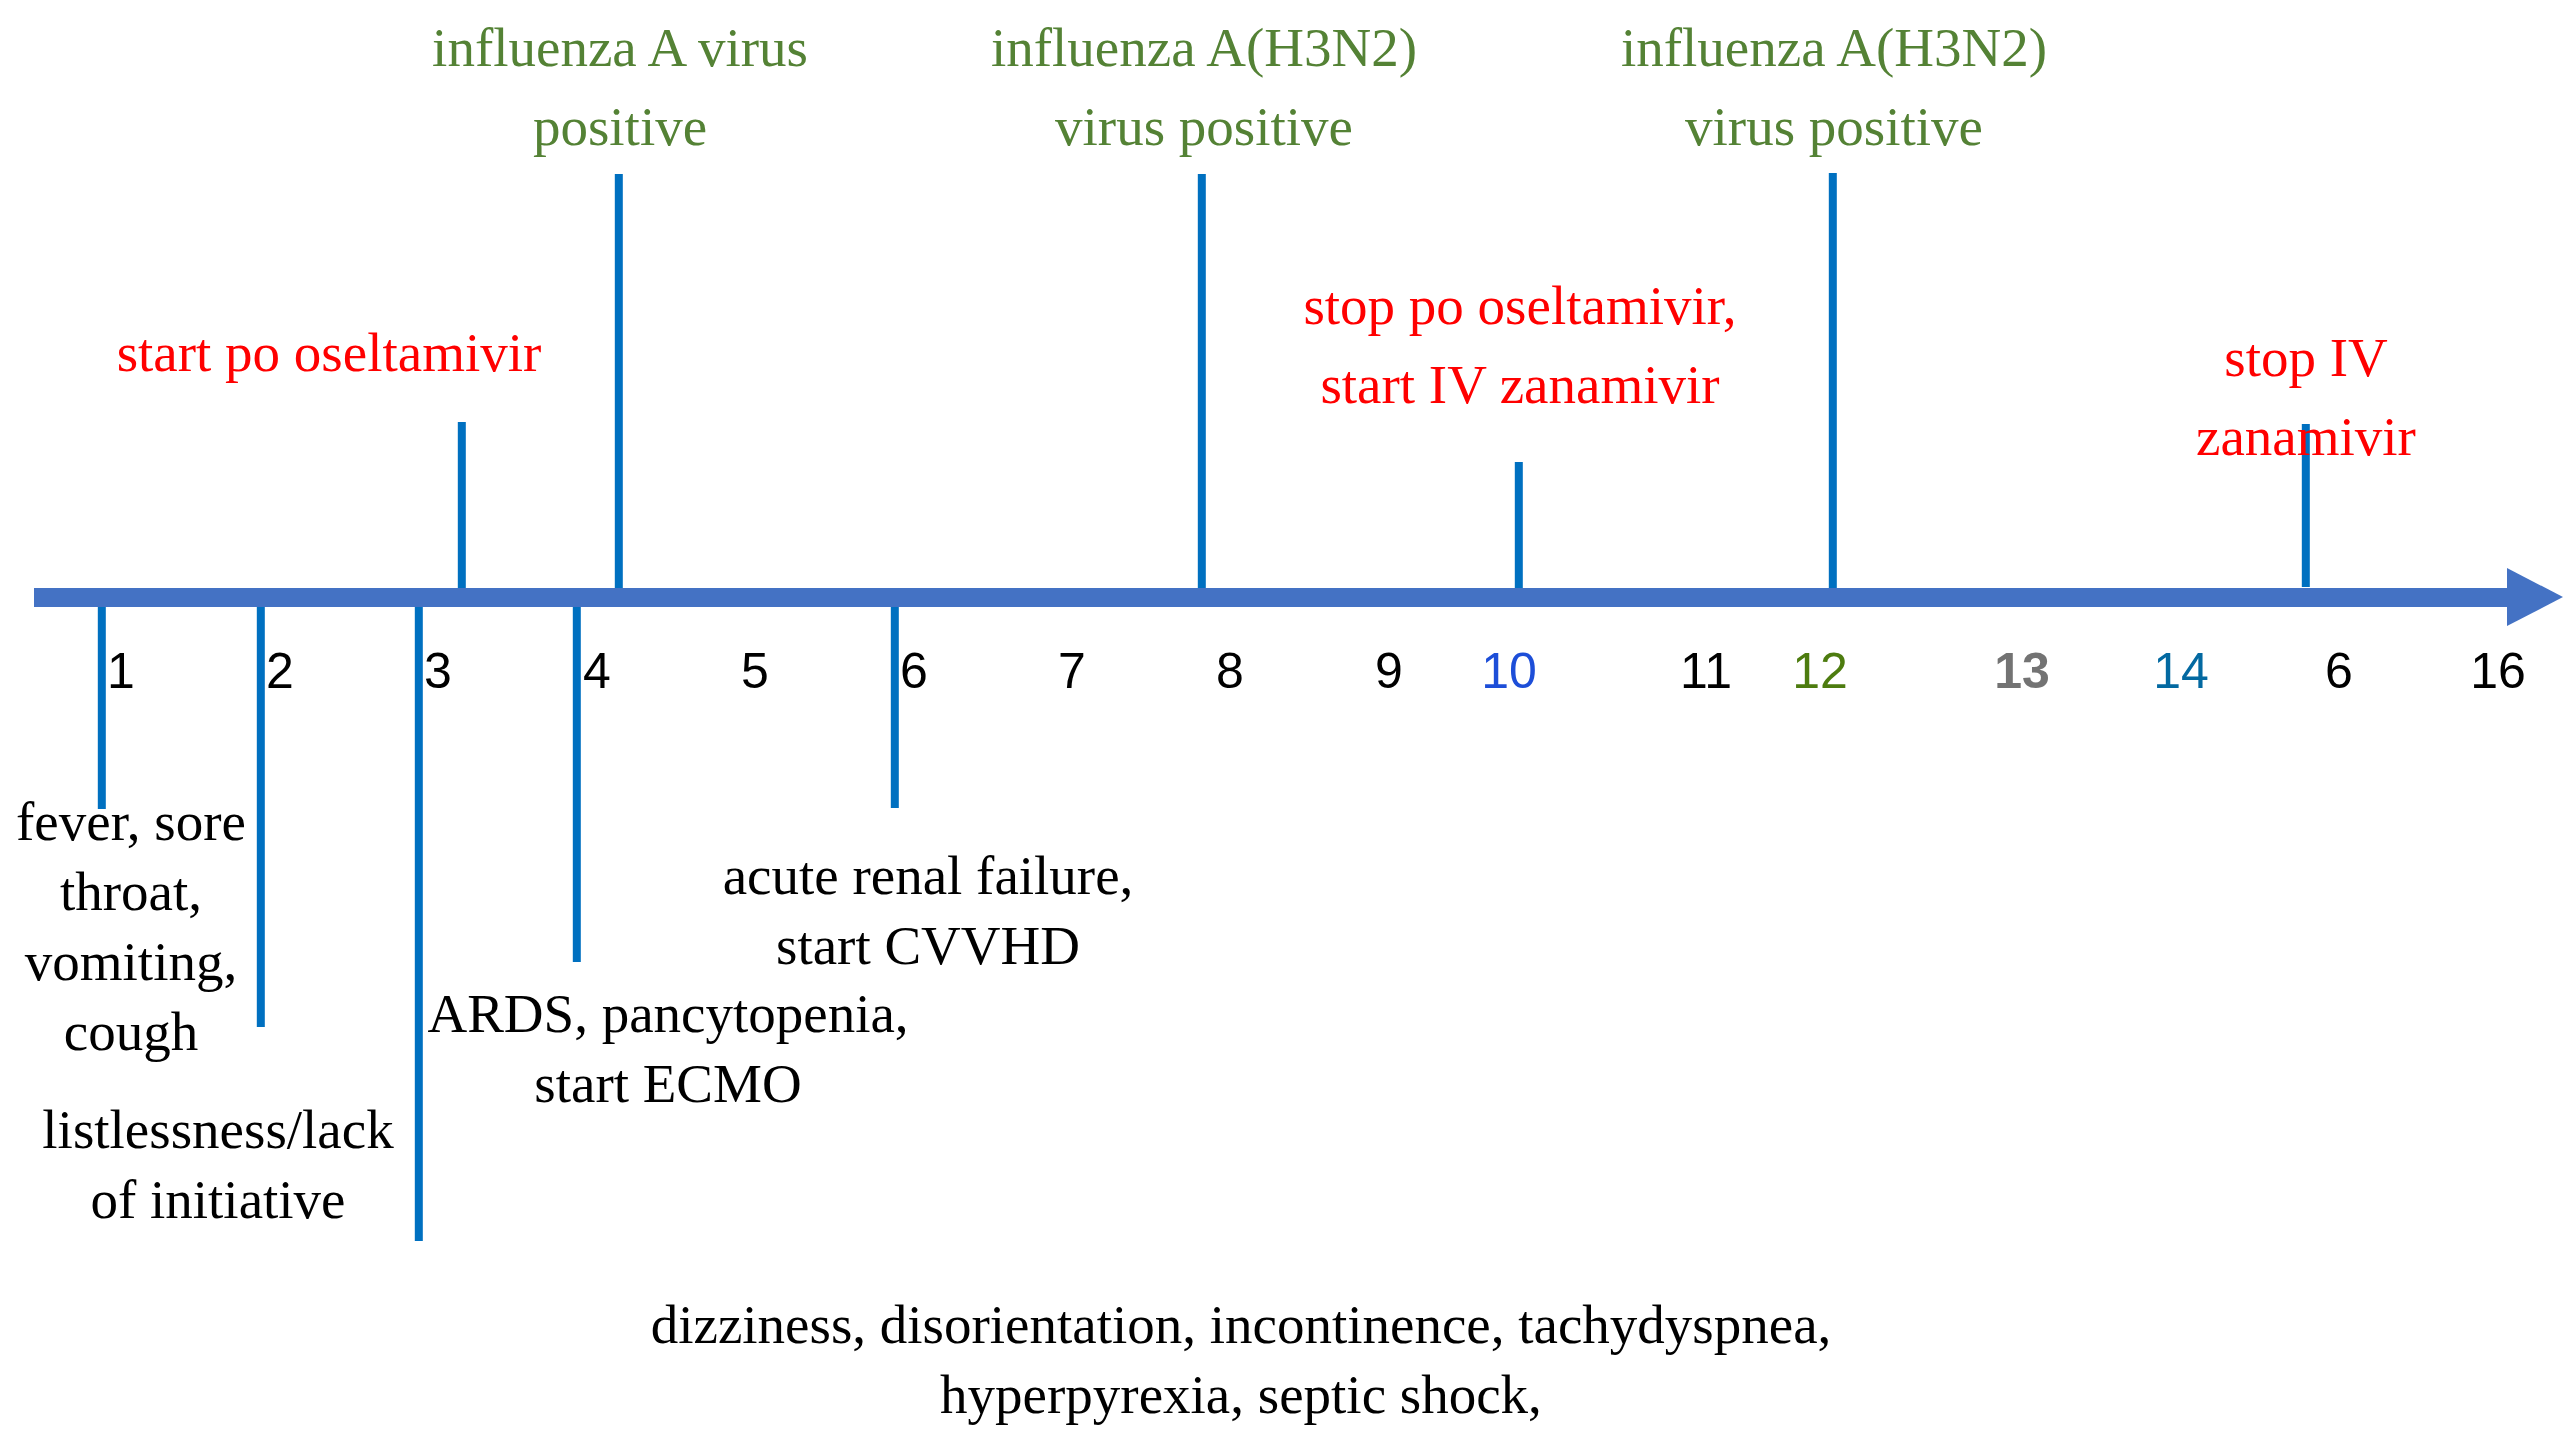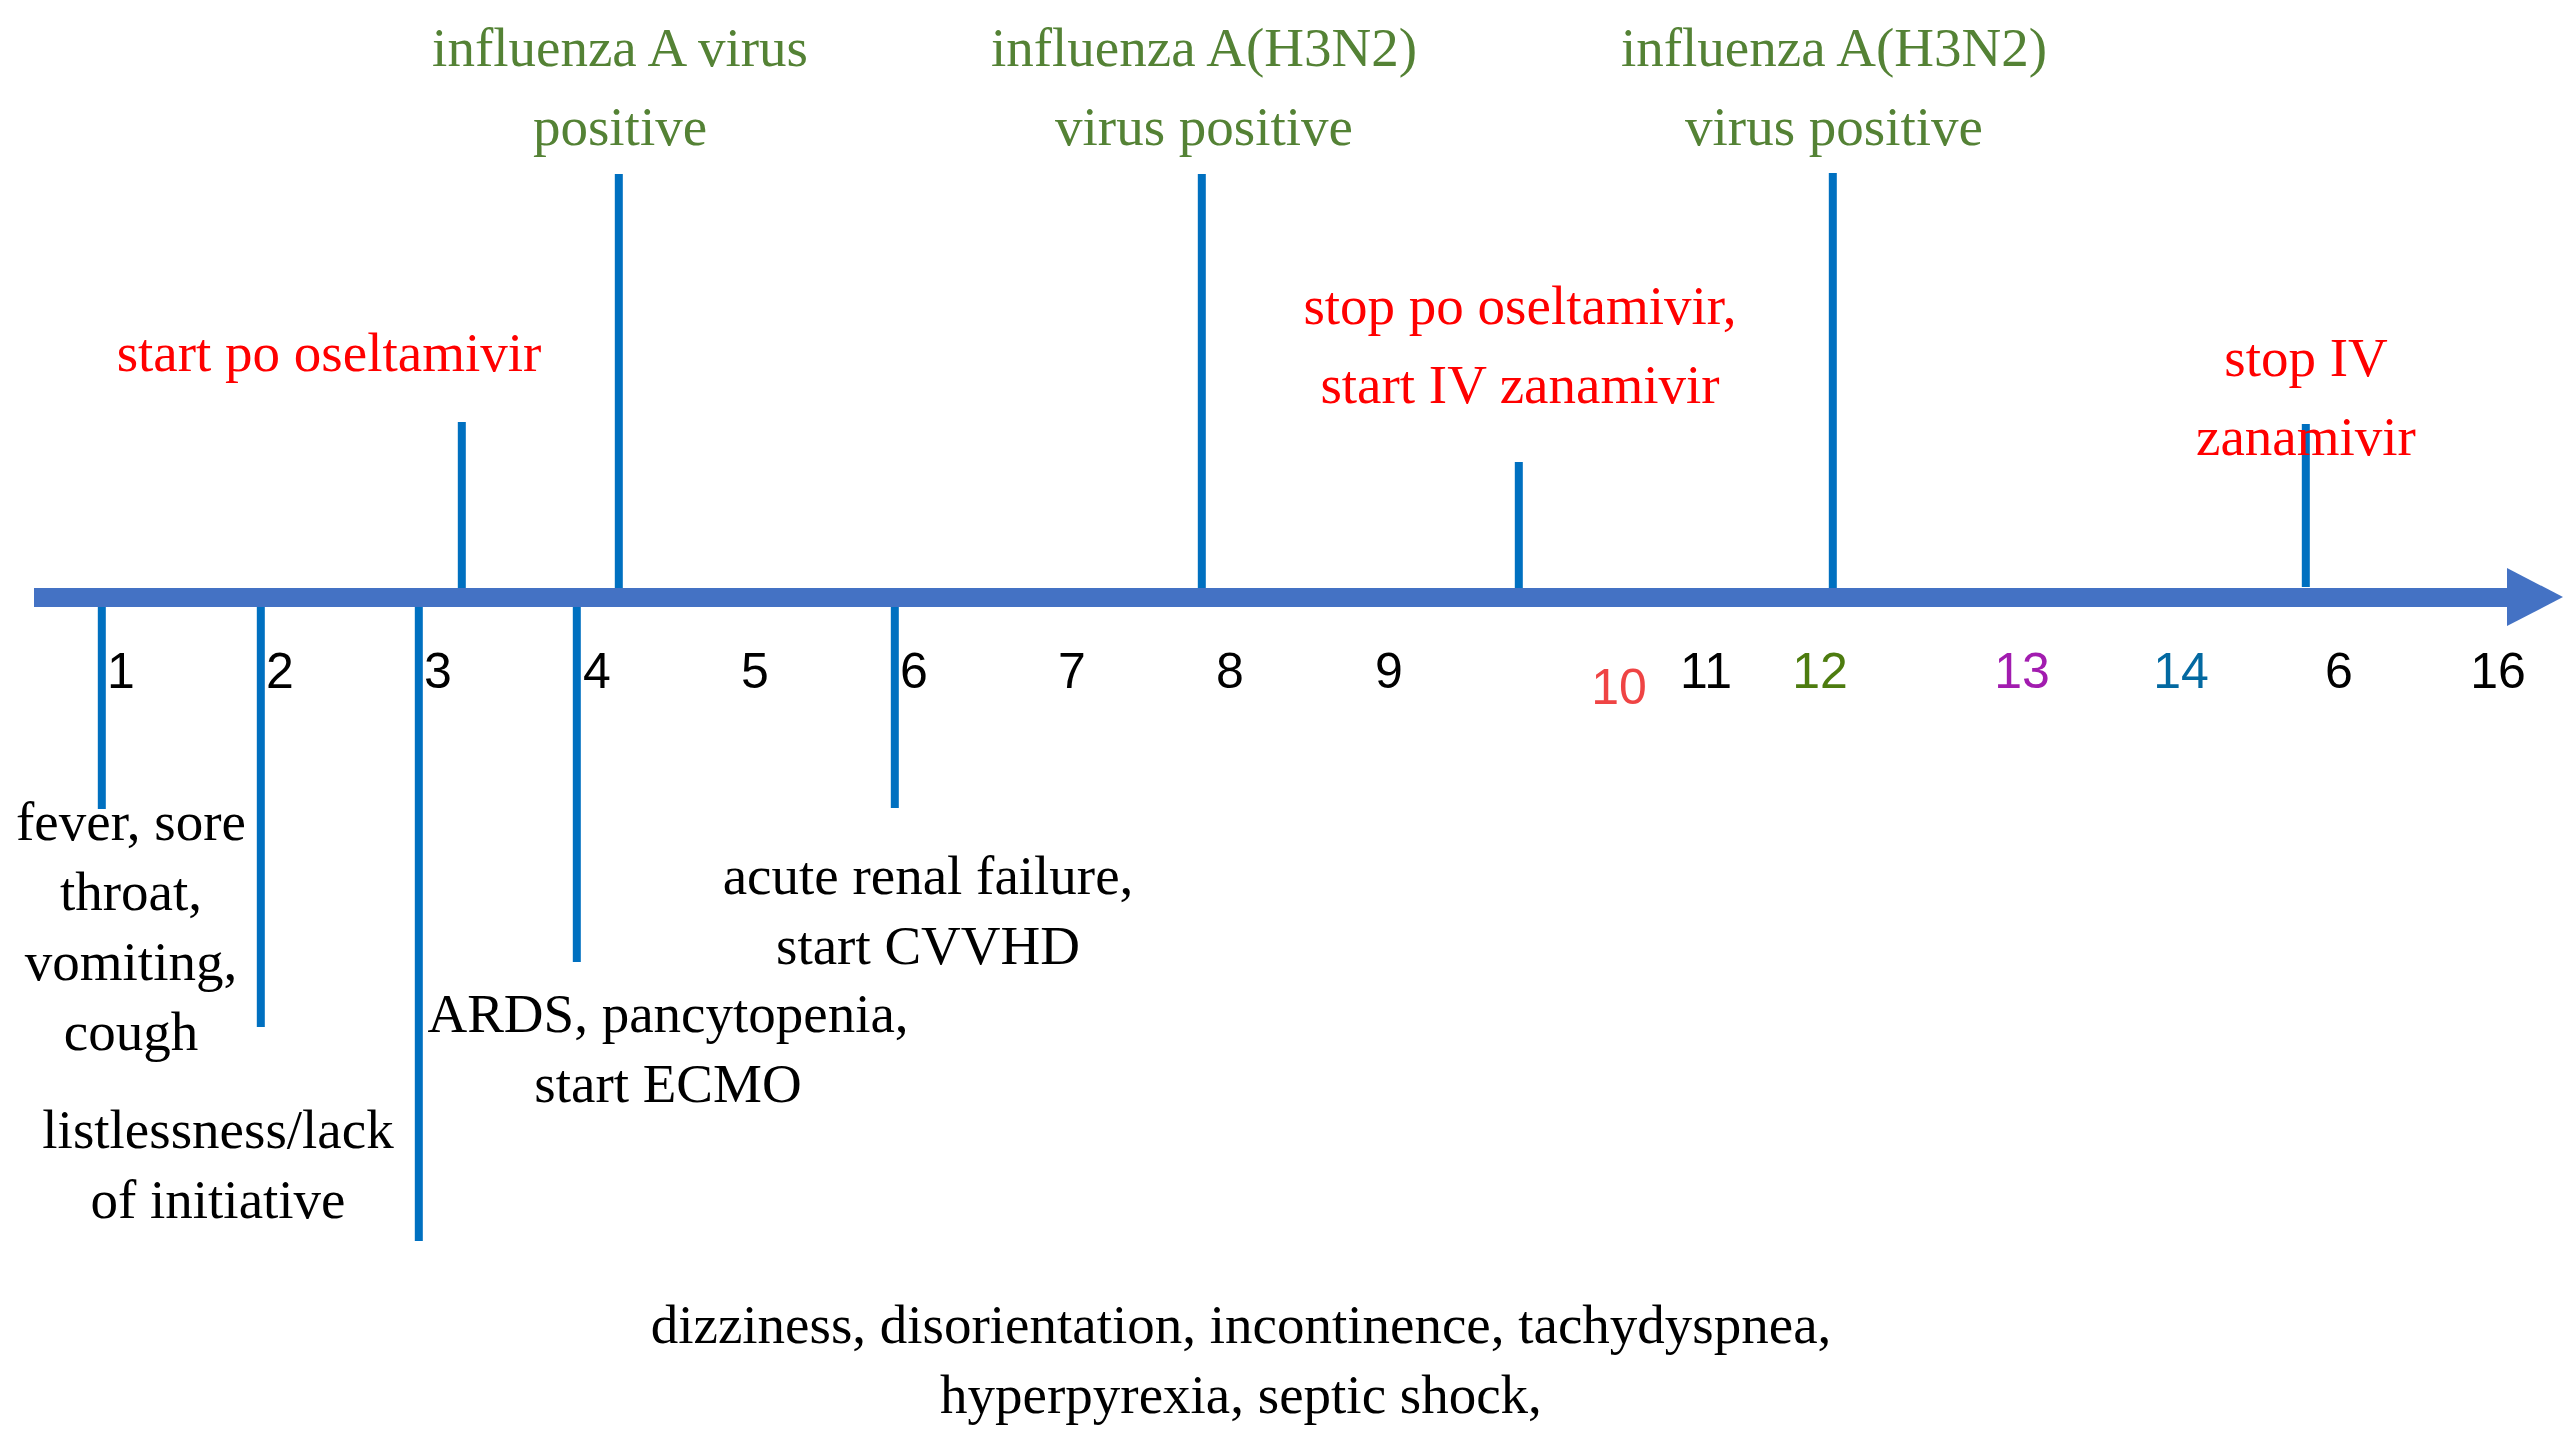"10" div.day-number { color: #ef4444 -> #1d4ed8; left: 1619px -> 1509px; margin-top: 16px -> none }
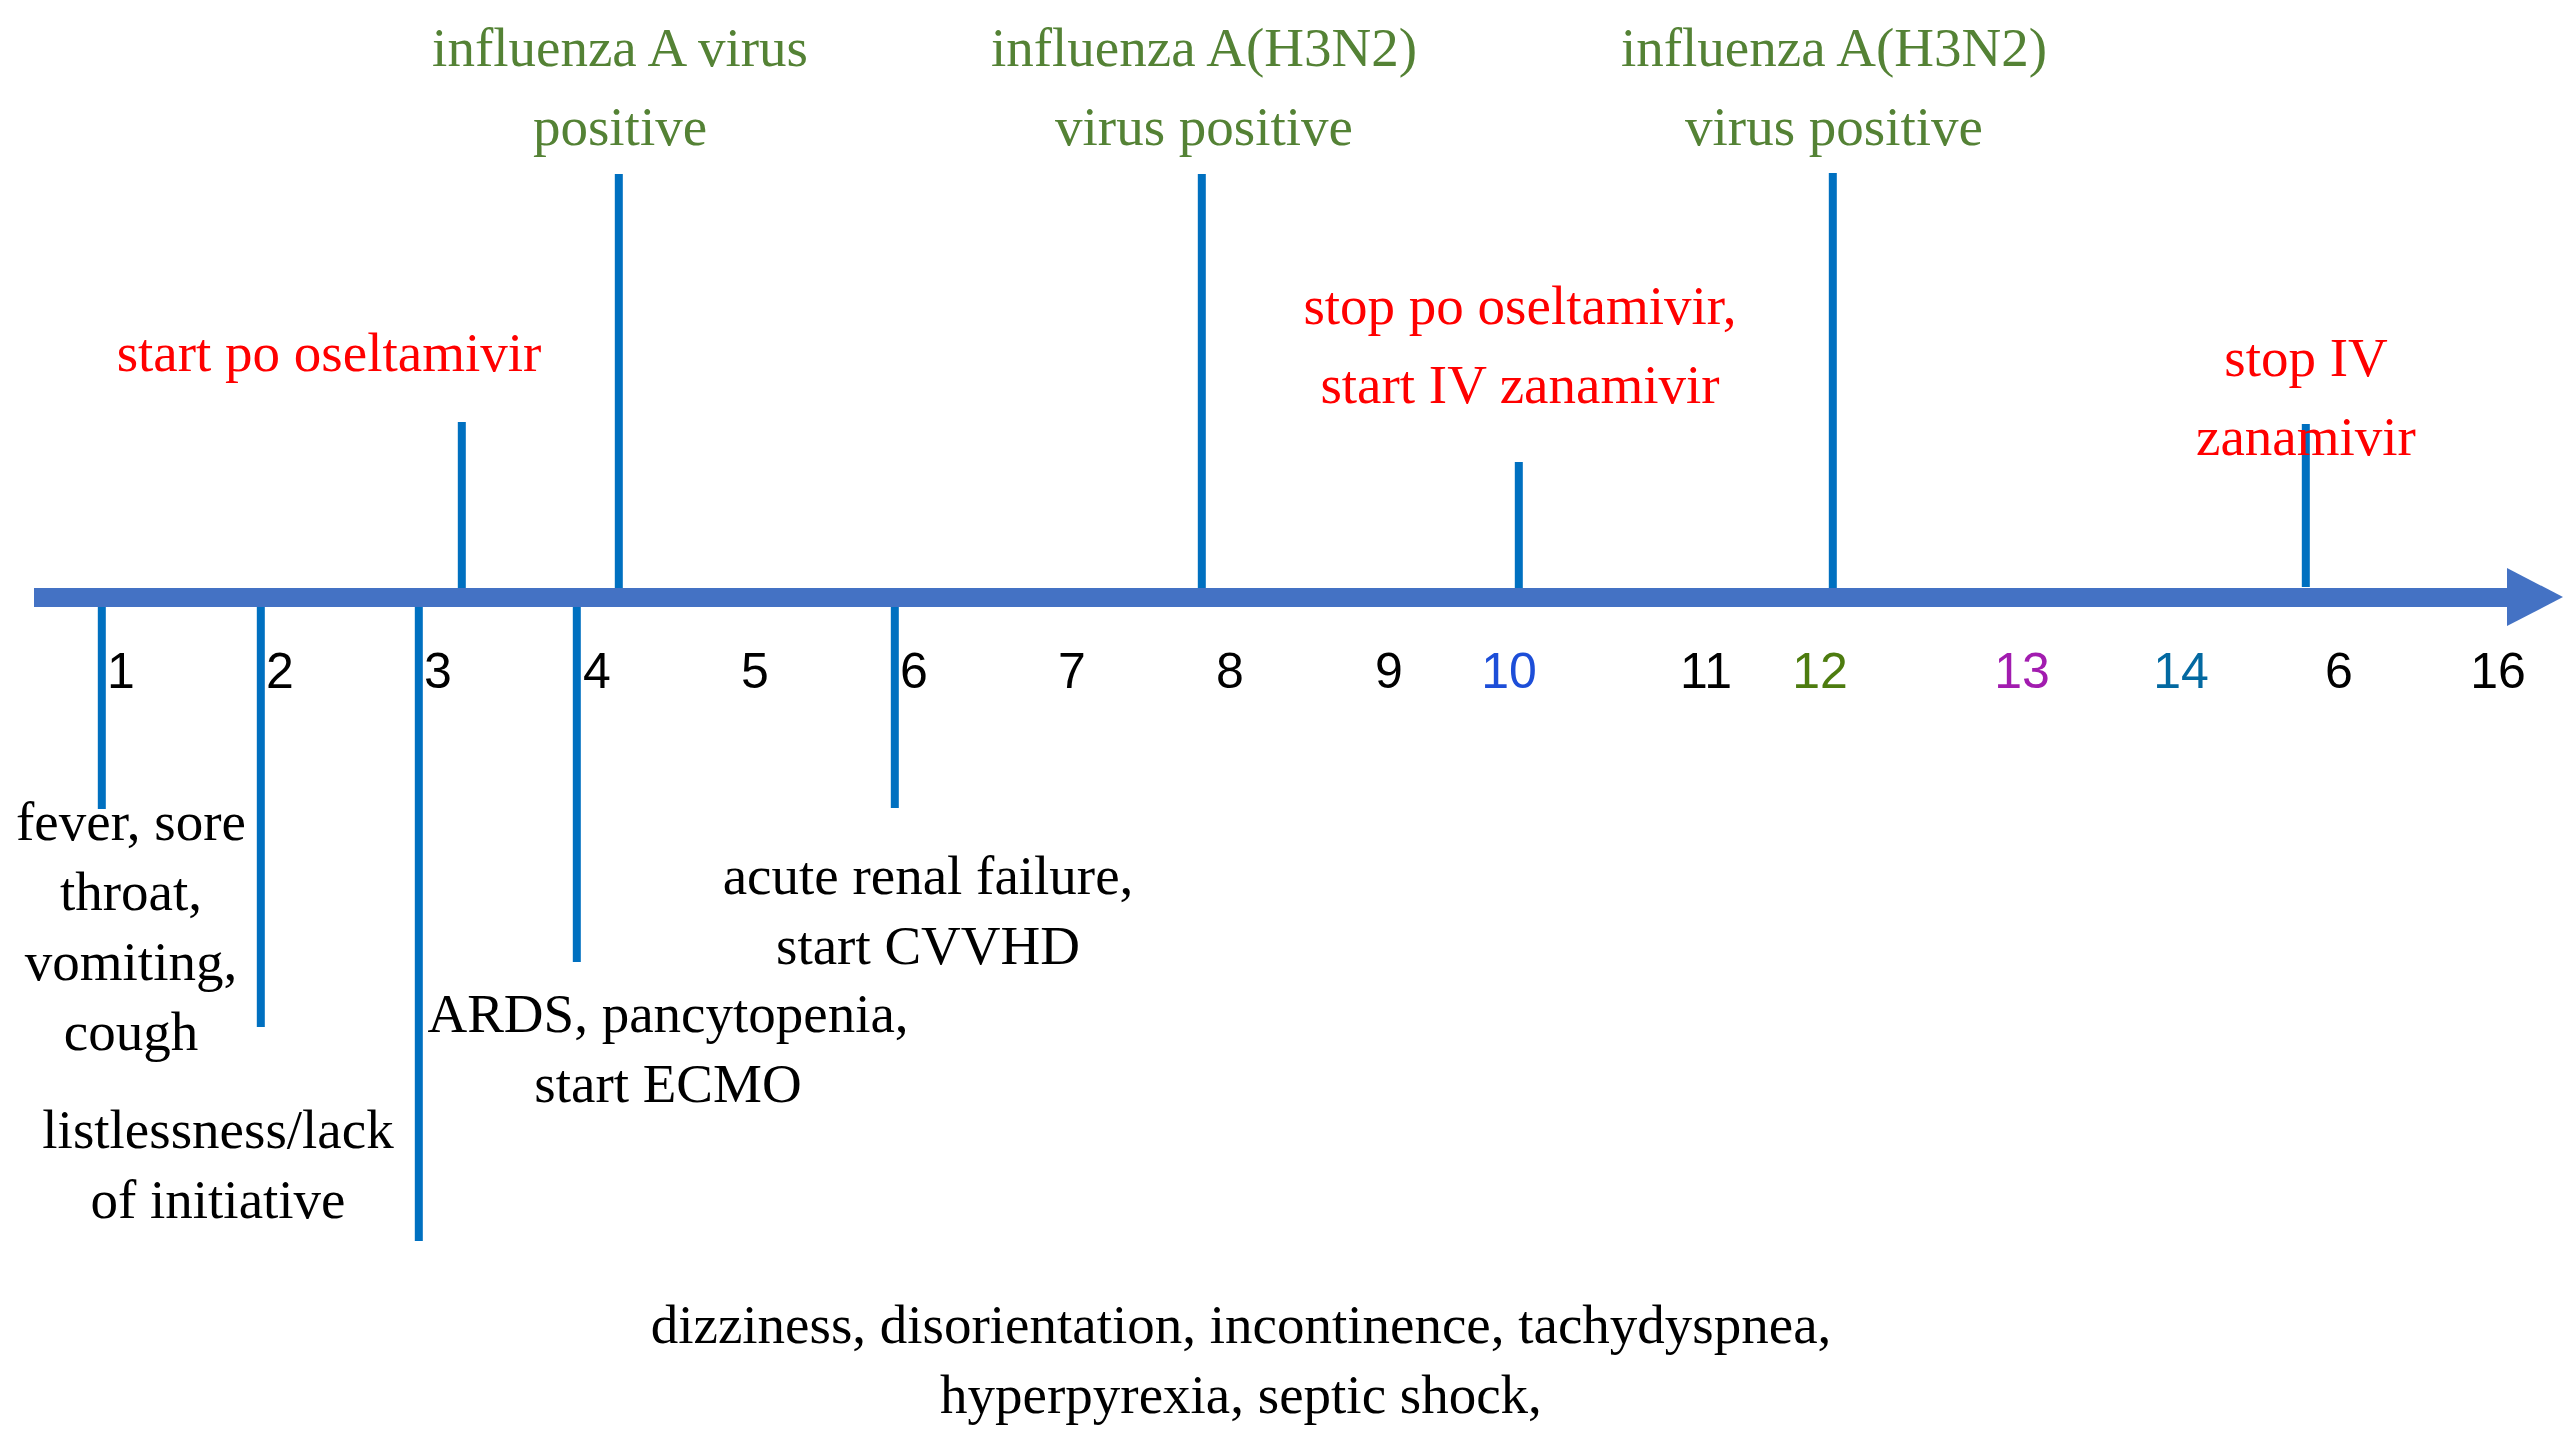"13" div.day-number { color: #a21caf -> #737373; font-weight: none -> bold }
